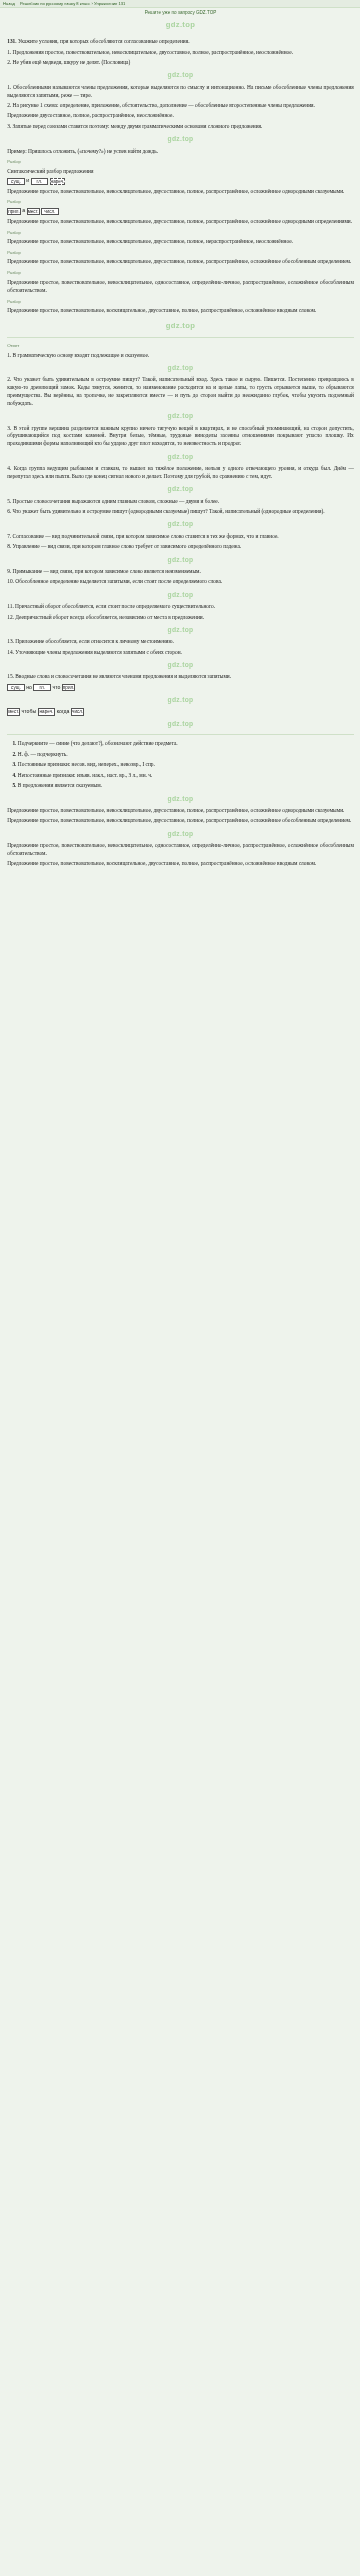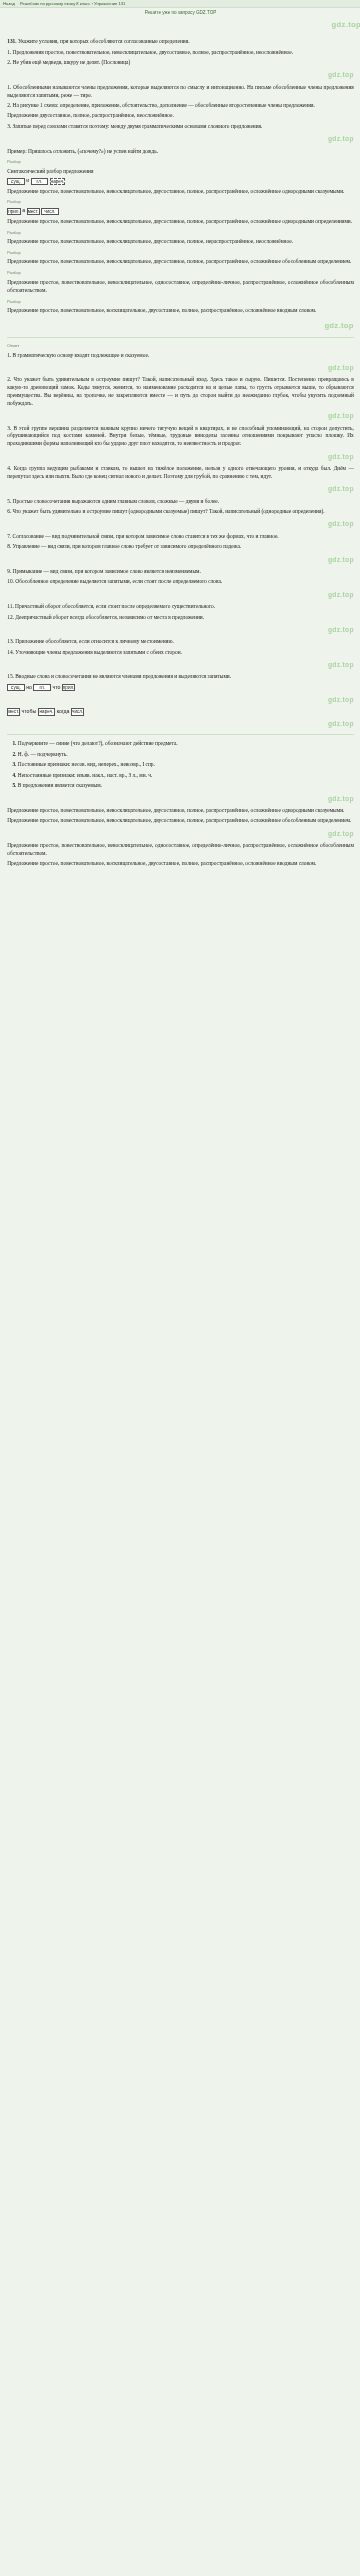"gdz.top" .wm { text-align: right -> center }
